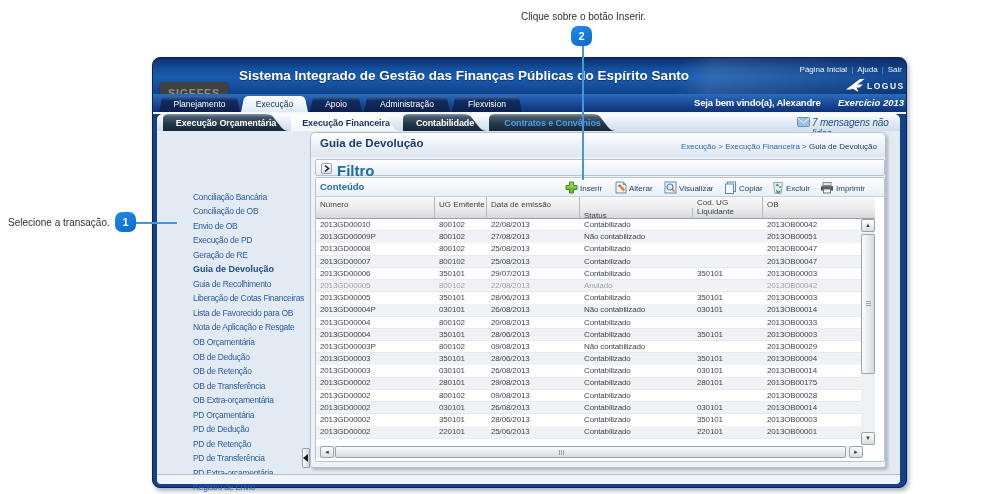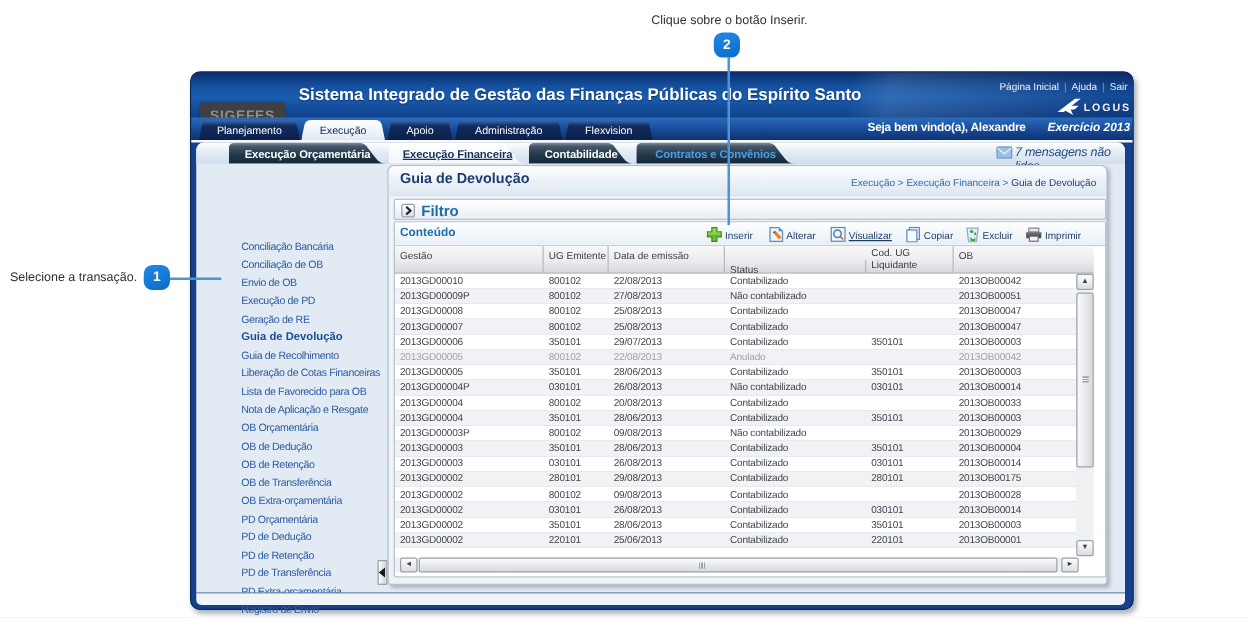"Execução Orçamentária" .tab2 { margin-left: 20px -> none }
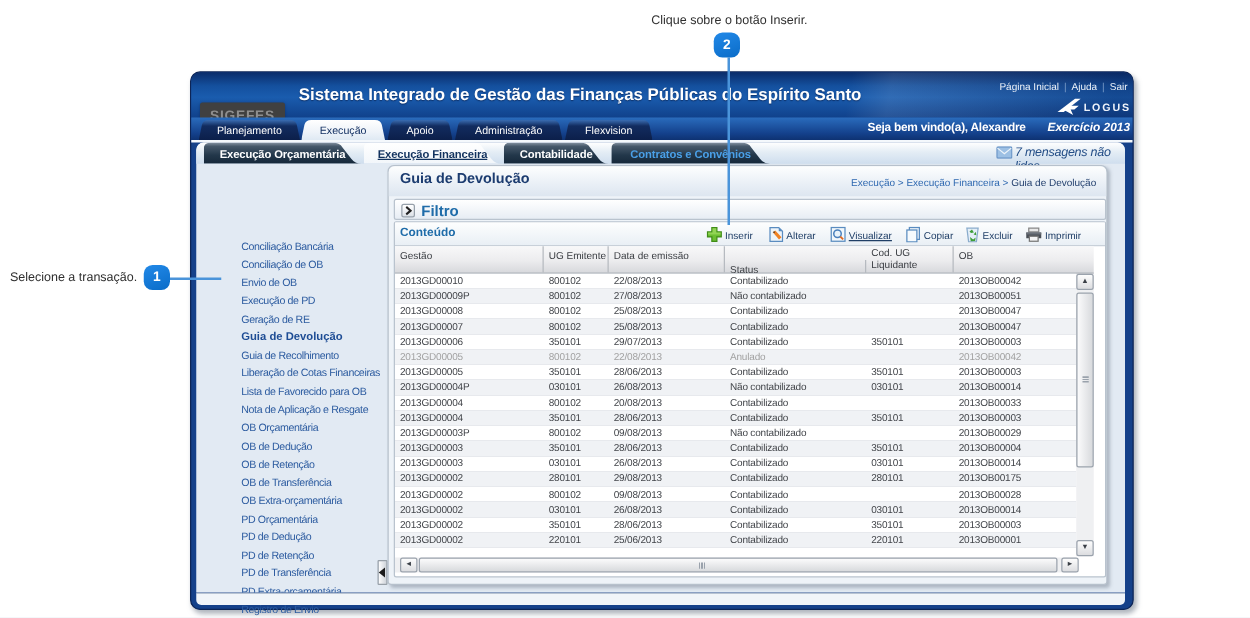"Execução Financeira" div.a { text-decoration: underline -> none }
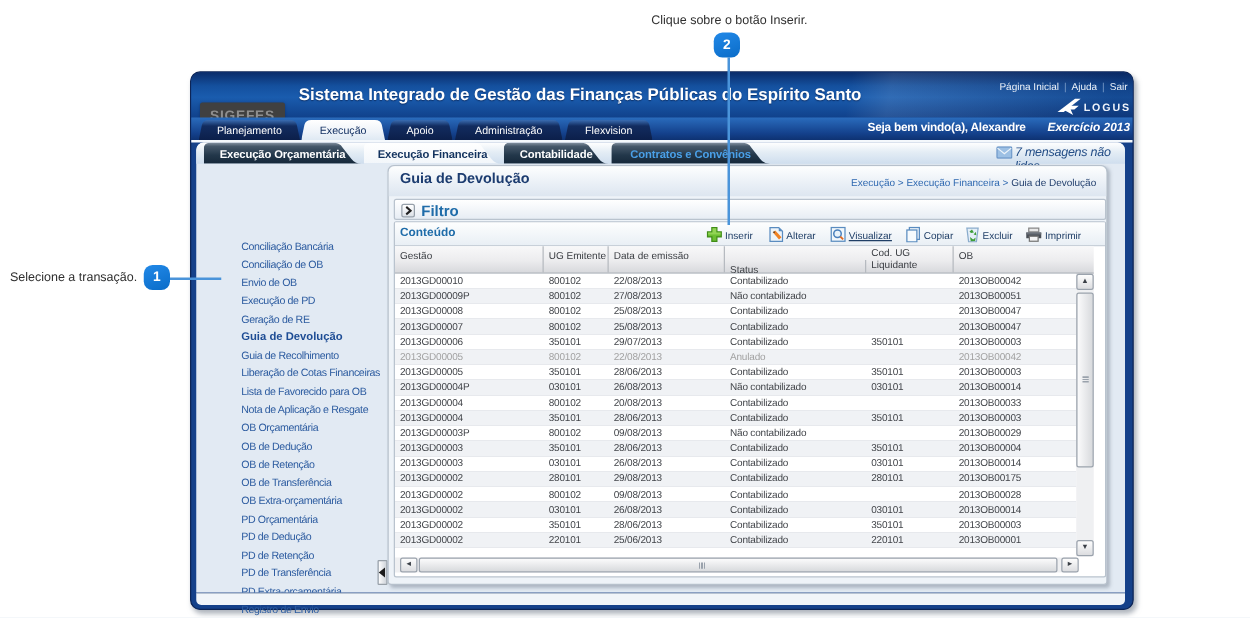"Filtro" #flab { font-size: 12px -> 15px }
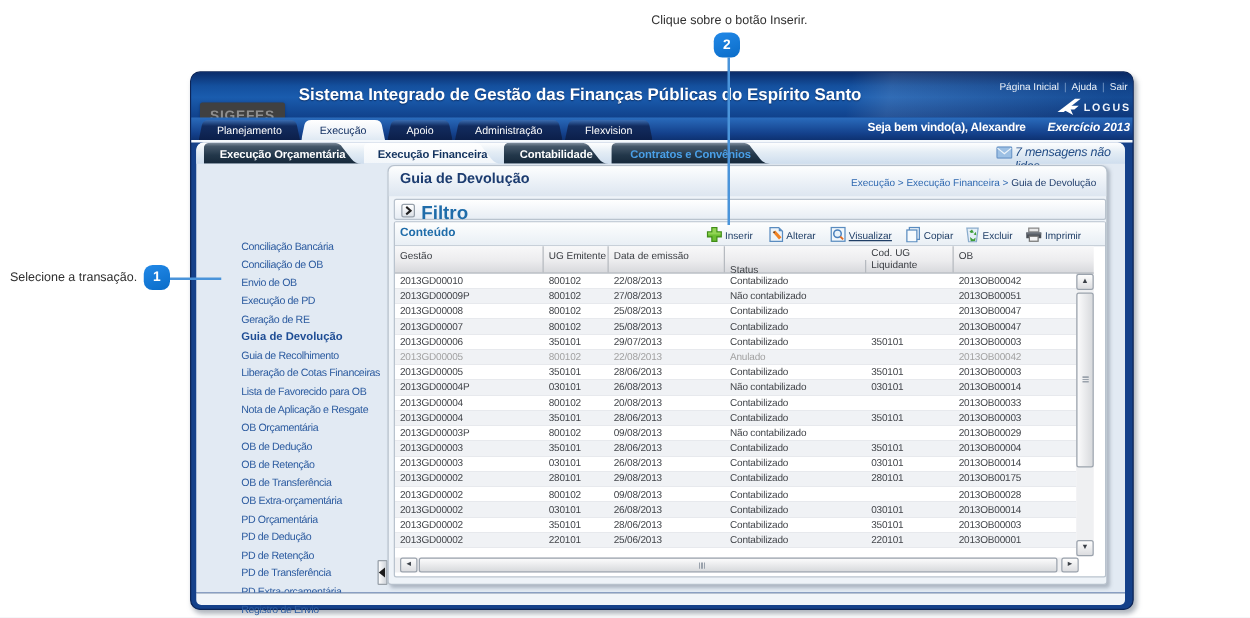"Visualizar" div.tbtn { text-decoration: underline -> none }
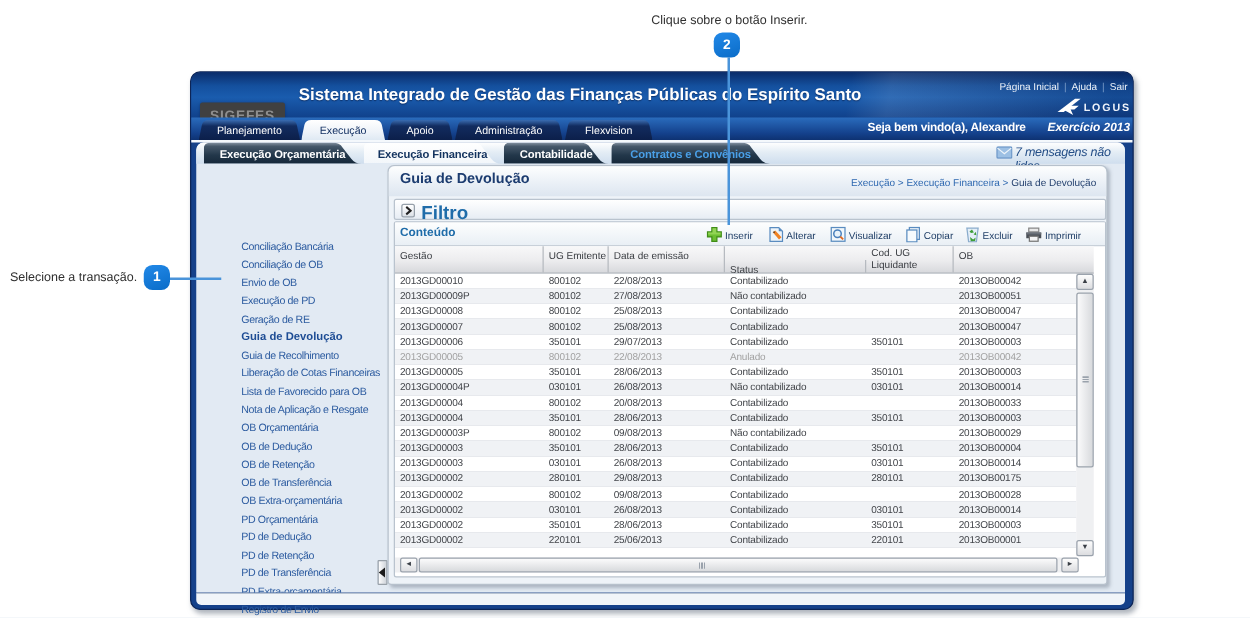"Gestão" div.th { text: Gestão -> Número }
